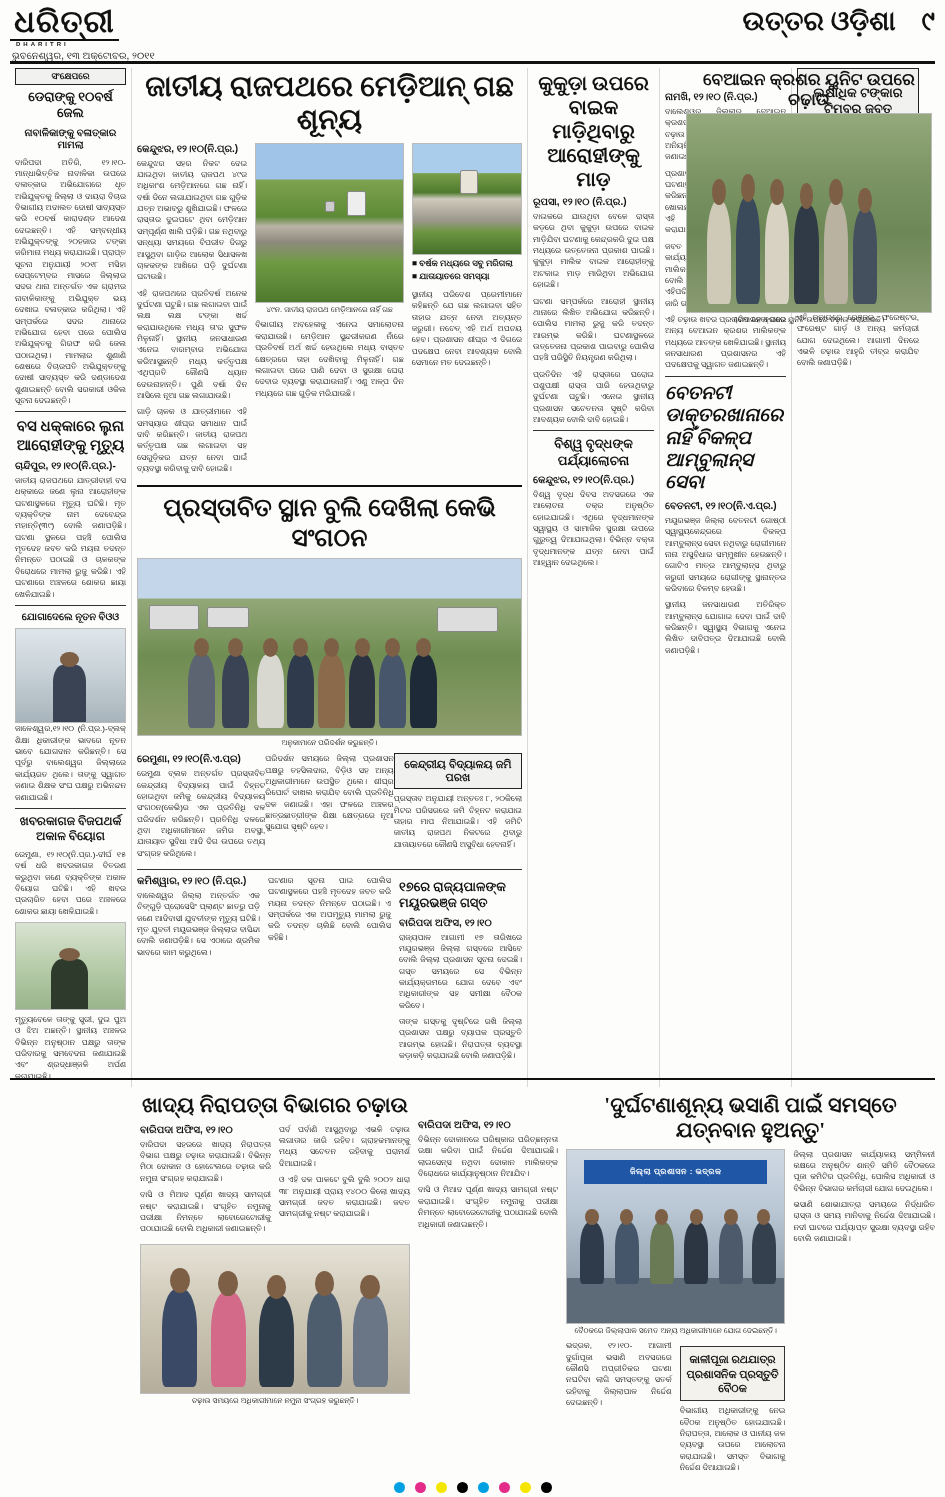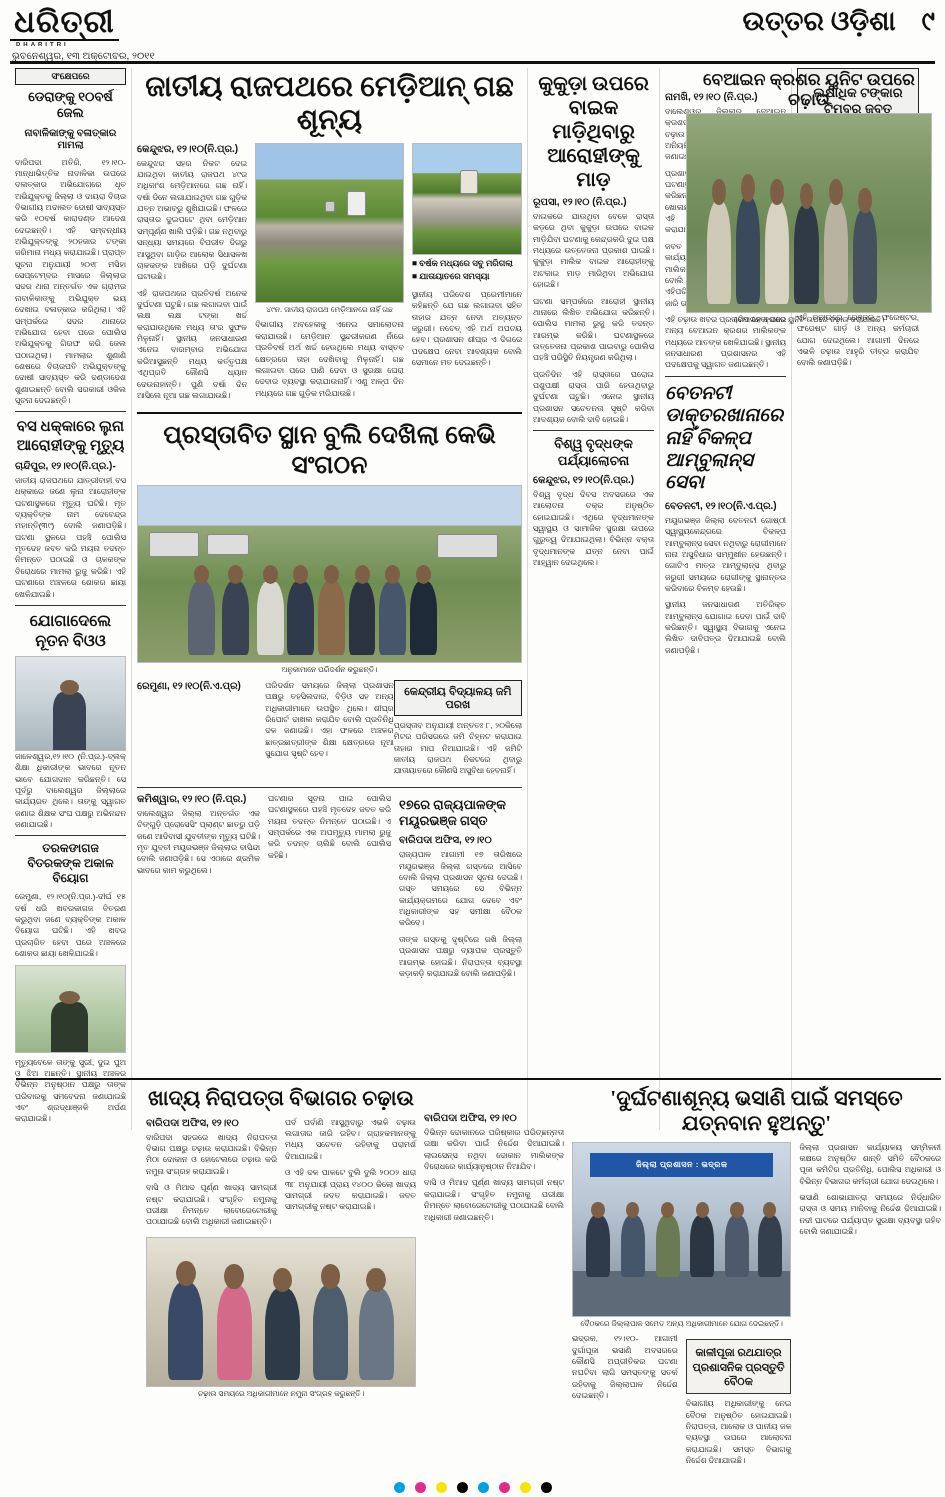"ଗାଡ଼ି ଚାଳକ ଓ ଯାତ୍ରୀମାନେ ଏହି" div.body-text { html: none -> <div>ଗାଡ଼ି ଚାଳକ ଓ ଯାତ୍ରୀମାନେ ଏହି ସମସ୍ୟାର ଶୀଘ୍ର ସମାଧାନ ପାଇଁ ଦାବି କରିଛନ୍ତି। ଜାତୀୟ ରାଜପଥ କର୍ତ୍ତୃପକ୍ଷ ଗଛ ଲଗାଇବା ସହ ସେଗୁଡ଼ିକର ଯତ୍ନ ନେବା ପାଇଁ ବ୍ୟବସ୍ଥା କରିବାକୁ ଦାବି ହୋଇଛି।</div> }
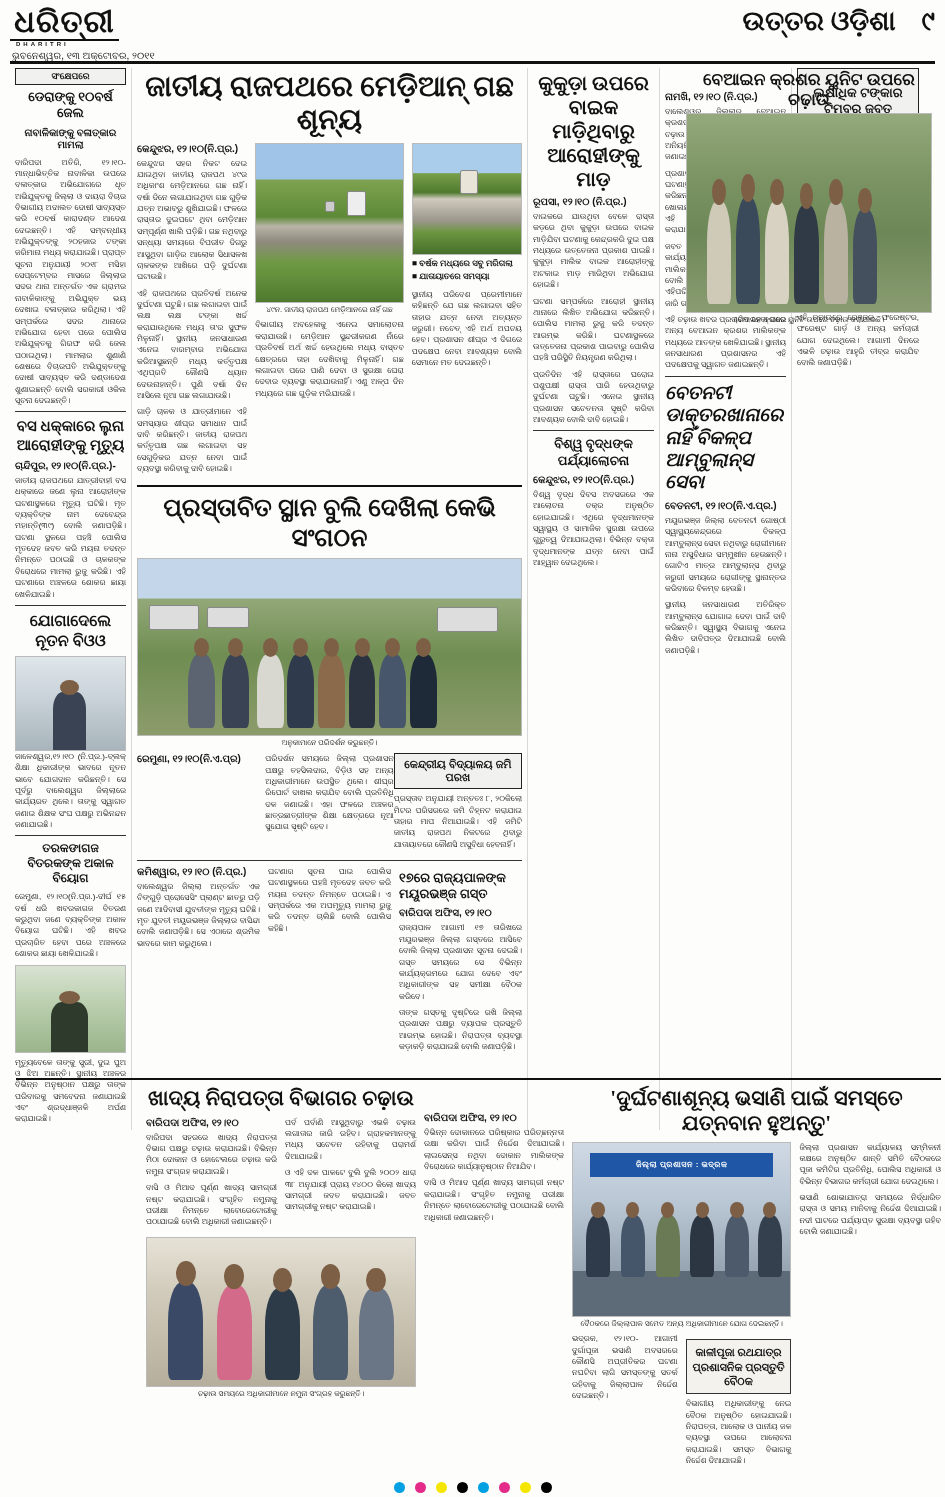"ଯୋଗାଦେଲେ ନୂତନ ବିଓଓ" div.hl-small { font-size: 16px -> 10px }
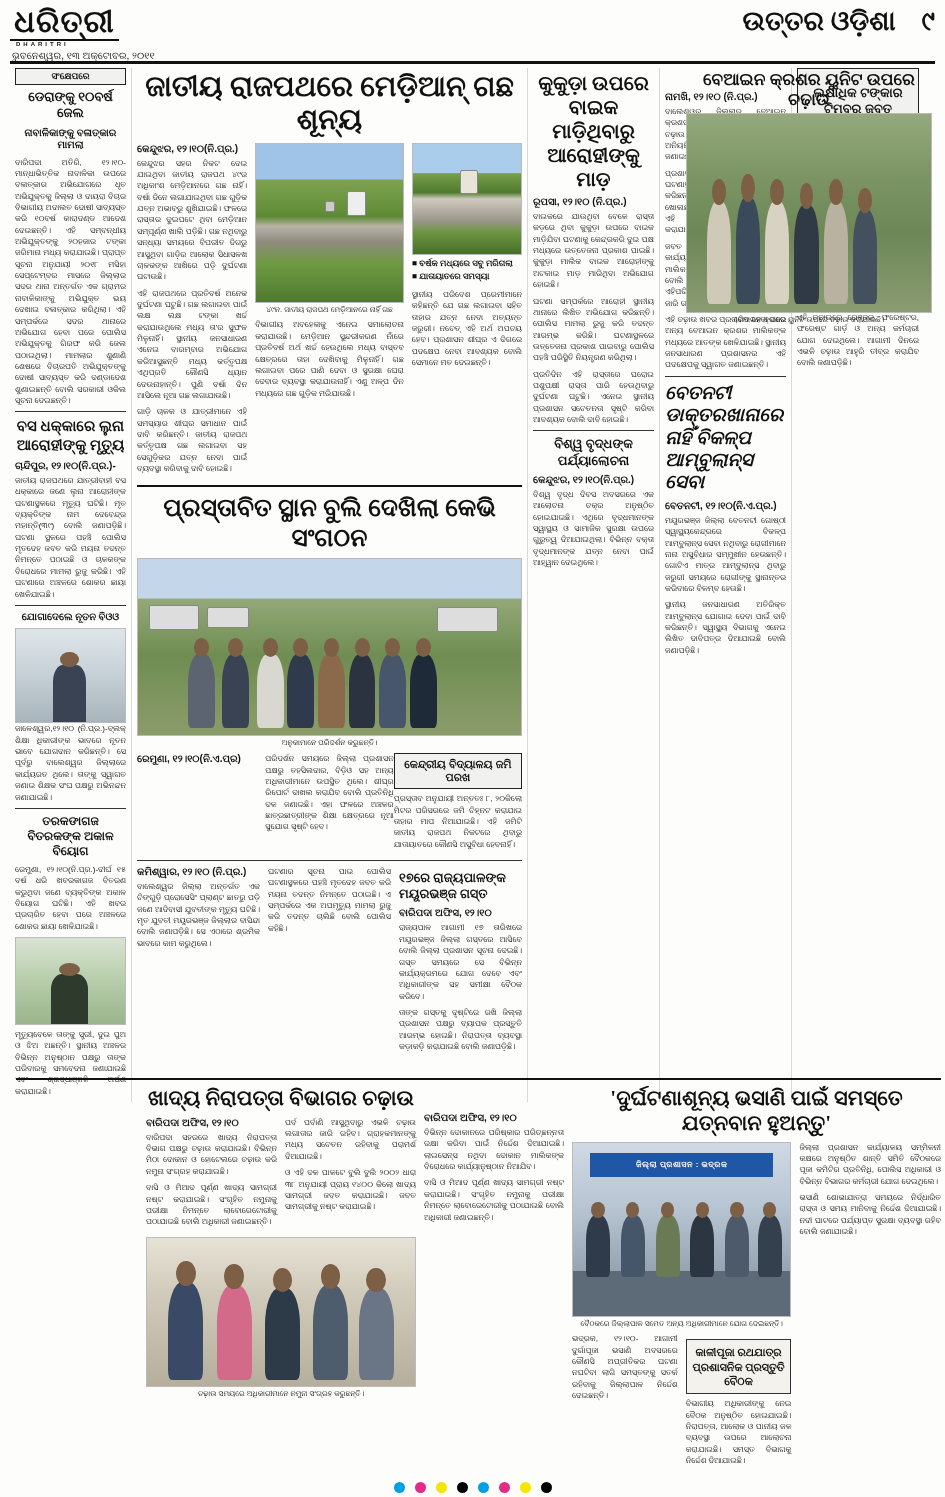"ରେମୁଣା ବ୍ଲକ ଅନ୍ତର୍ଗତ ପ୍ରସ୍ତାବିତ" div.body-text { html: none -> <div>ରେମୁଣା ବ୍ଲକ ଅନ୍ତର୍ଗତ ପ୍ରସ୍ତାବିତ କେନ୍ଦ୍ରୀୟ ବିଦ୍ୟାଳୟ ପାଇଁ ଚିହ୍ନଟ ହୋଇଥିବା ଜମିକୁ କେନ୍ଦ୍ରୀୟ ବିଦ୍ୟାଳୟ ସଂଗଠନ(କେଭି)ର ଏକ ପ୍ରତିନିଧି ଦଳ ପରିଦର୍ଶନ କରିଛନ୍ତି। ପ୍ରତିନିଧି ଦଳରେ ଥିବା ଅଧିକାରୀମାନେ ଜମିର ଅବସ୍ଥା, ଯାତାୟାତ ସୁବିଧା ଆଦି ଦିଗ ଉପରେ ତଥ୍ୟ ସଂଗ୍ରହ କରିଥିଲେ।</div> }
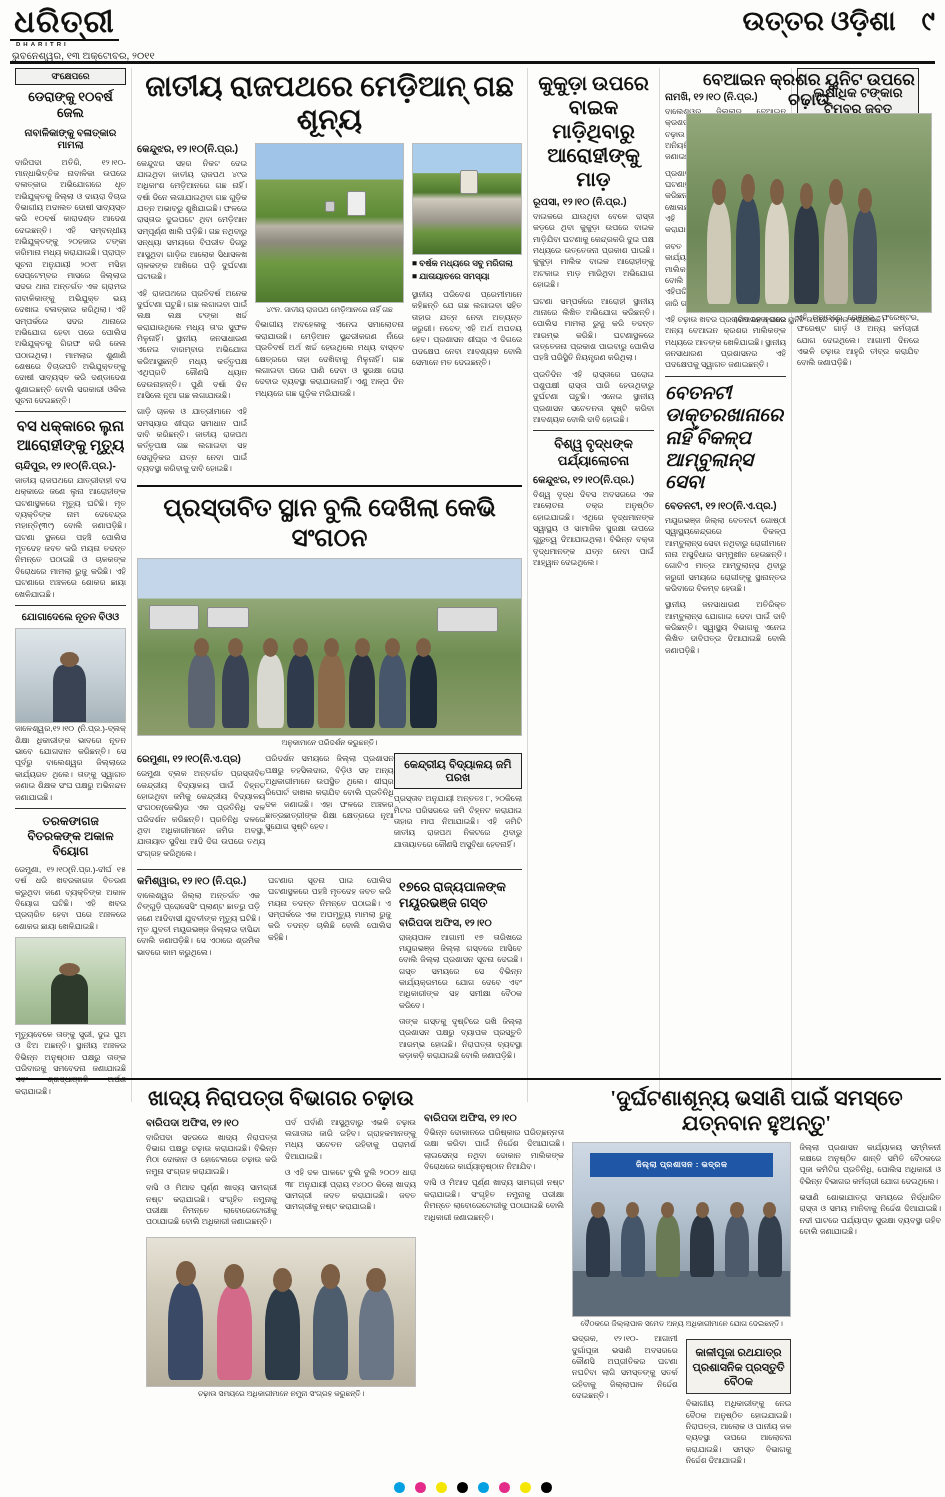"ତରକଙାଗଜ ବିତରକଙ୍କ ଅକାଳ ବିୟୋଗ" div.hl-small { text: ତରକଙାଗଜ ବିତରକଙ୍କ -> ଖବରକାଗଜ ବିଜପଥର୍କ }
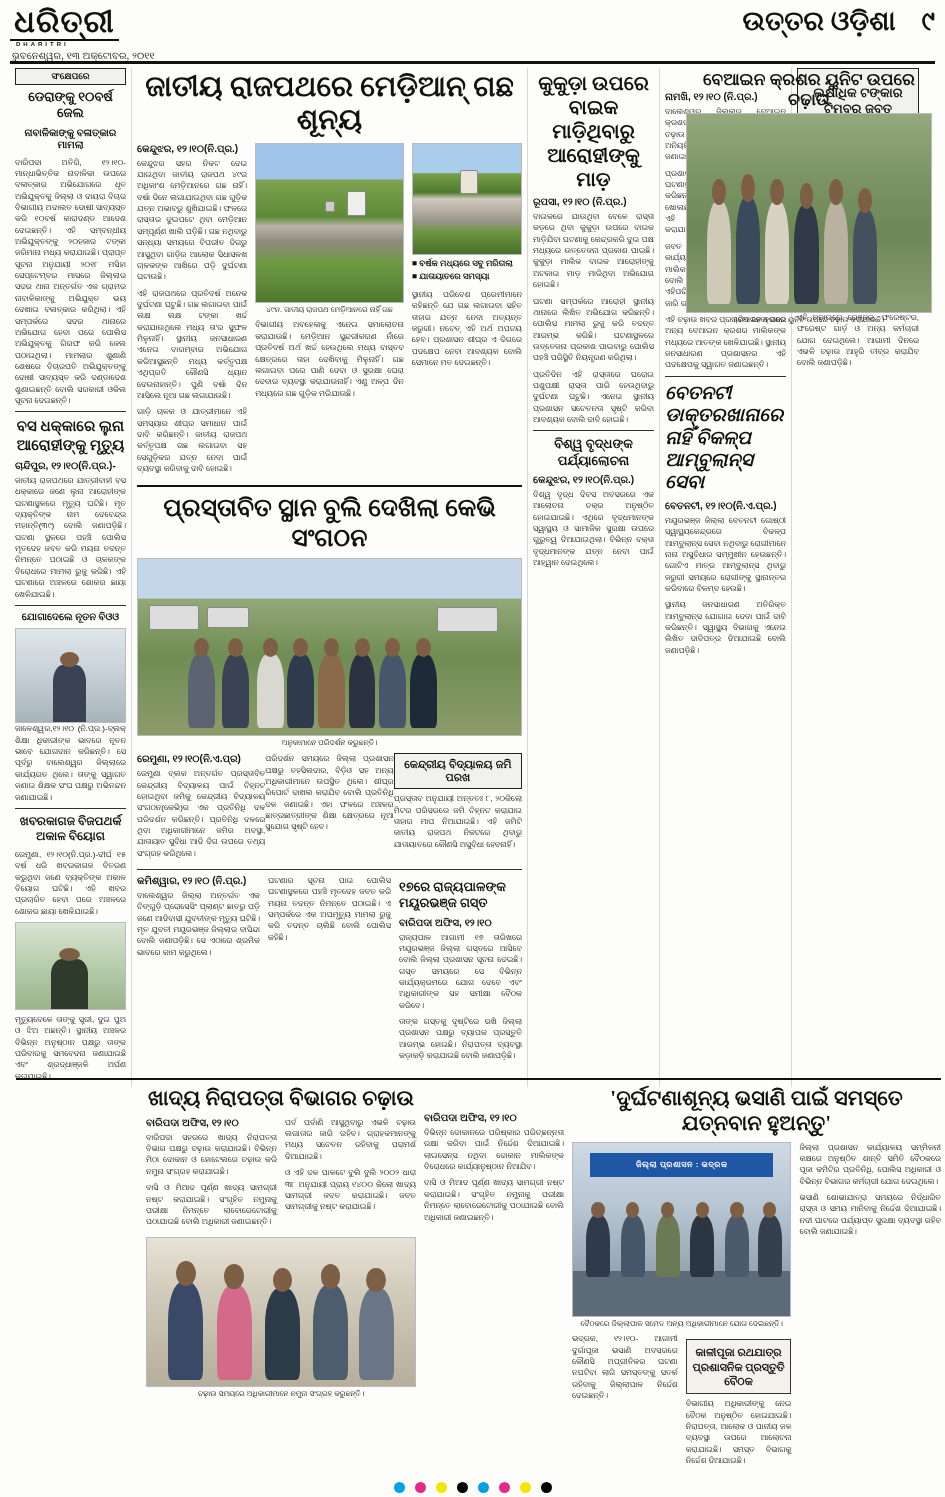"ଖାଦ୍ୟ ନିରାପତ୍ତା ବିଭାଗର ଚଢ଼ାଉ" div { left: 16px -> 10px; padding-top: 4px -> 11px }
